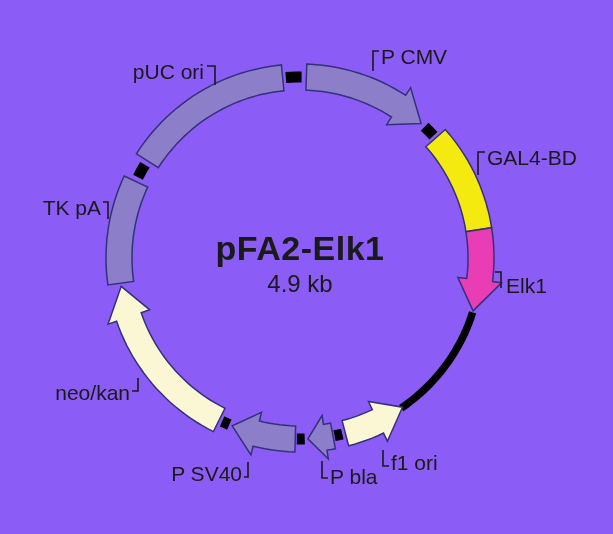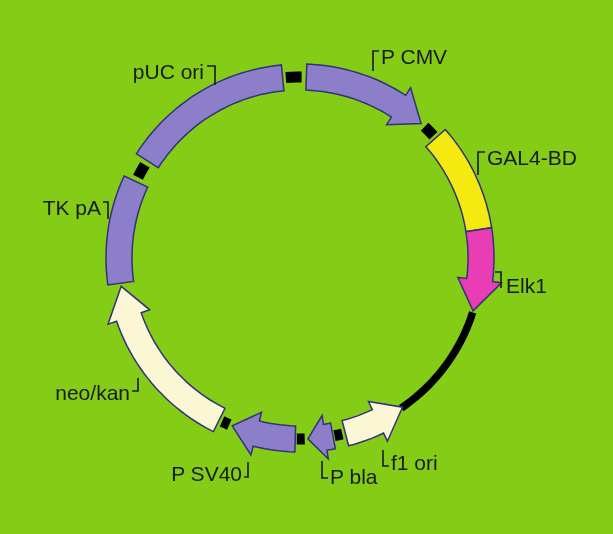"pUC ori" #stage { background: #84cc16 -> #8b5cf6 }
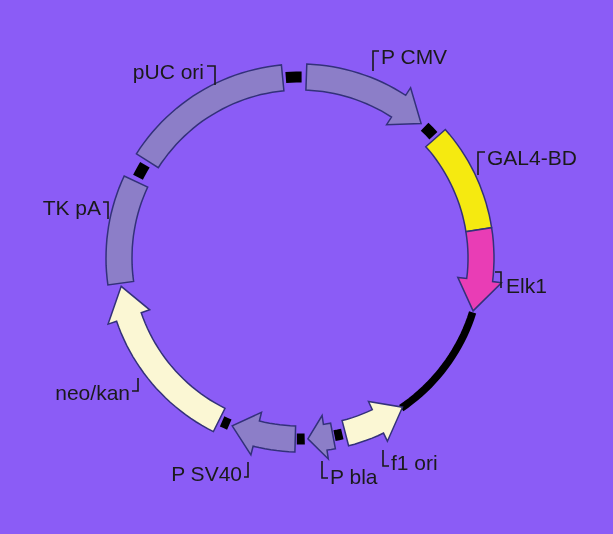"pFA2-Elk1" div { html: none -> <div> <div>pFA2-Elk1</div> <div>4.9 kb</div> </div> }
